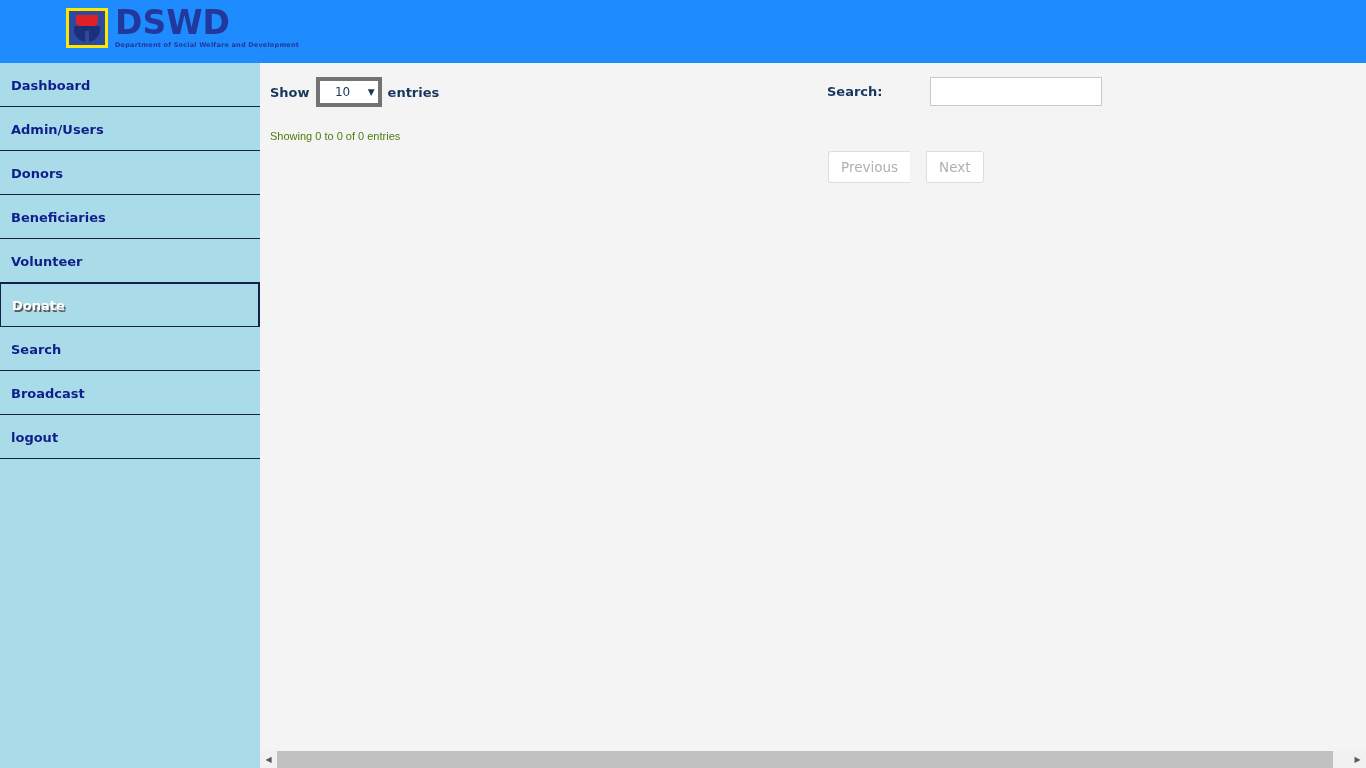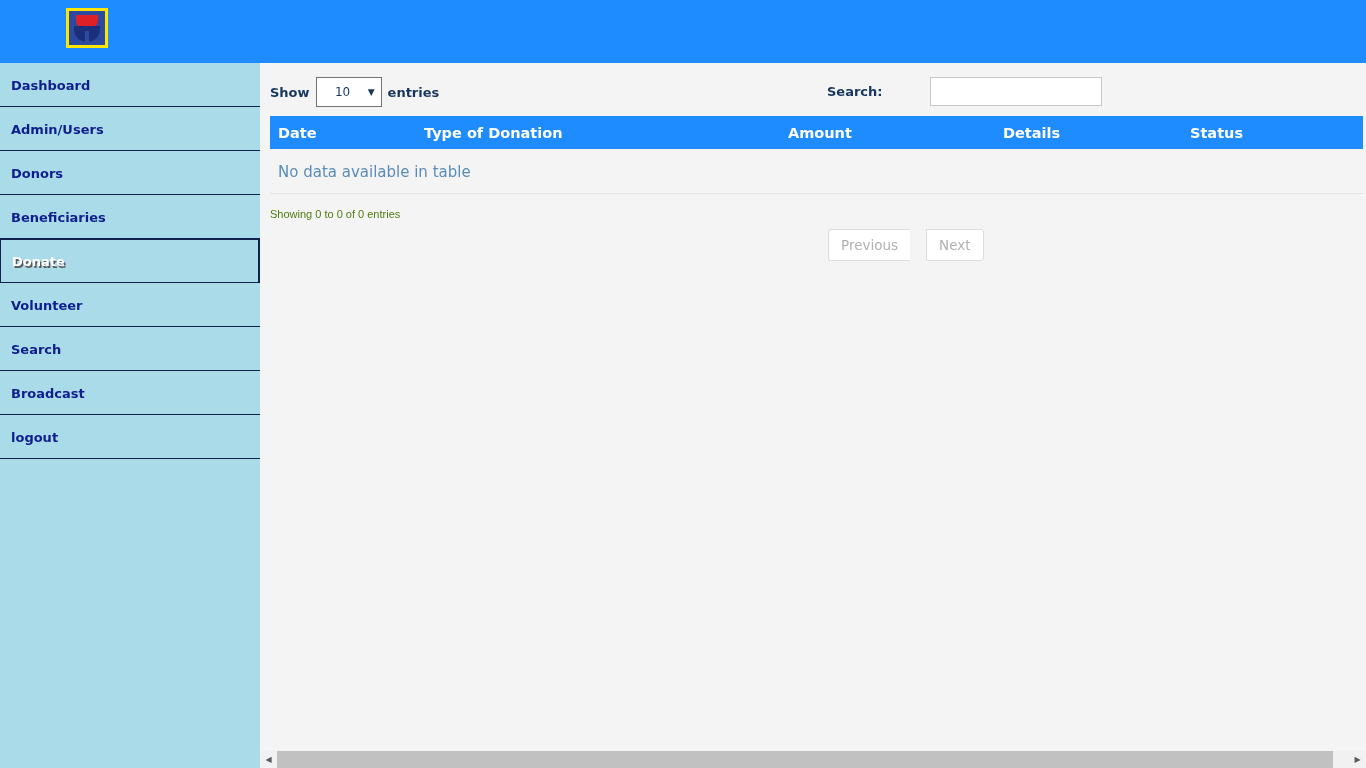"DSWD" div.logo-text-block { html: none -> <div> <div>DSWD</div> <div>Department of Social Welfare and Development</div> </div> }
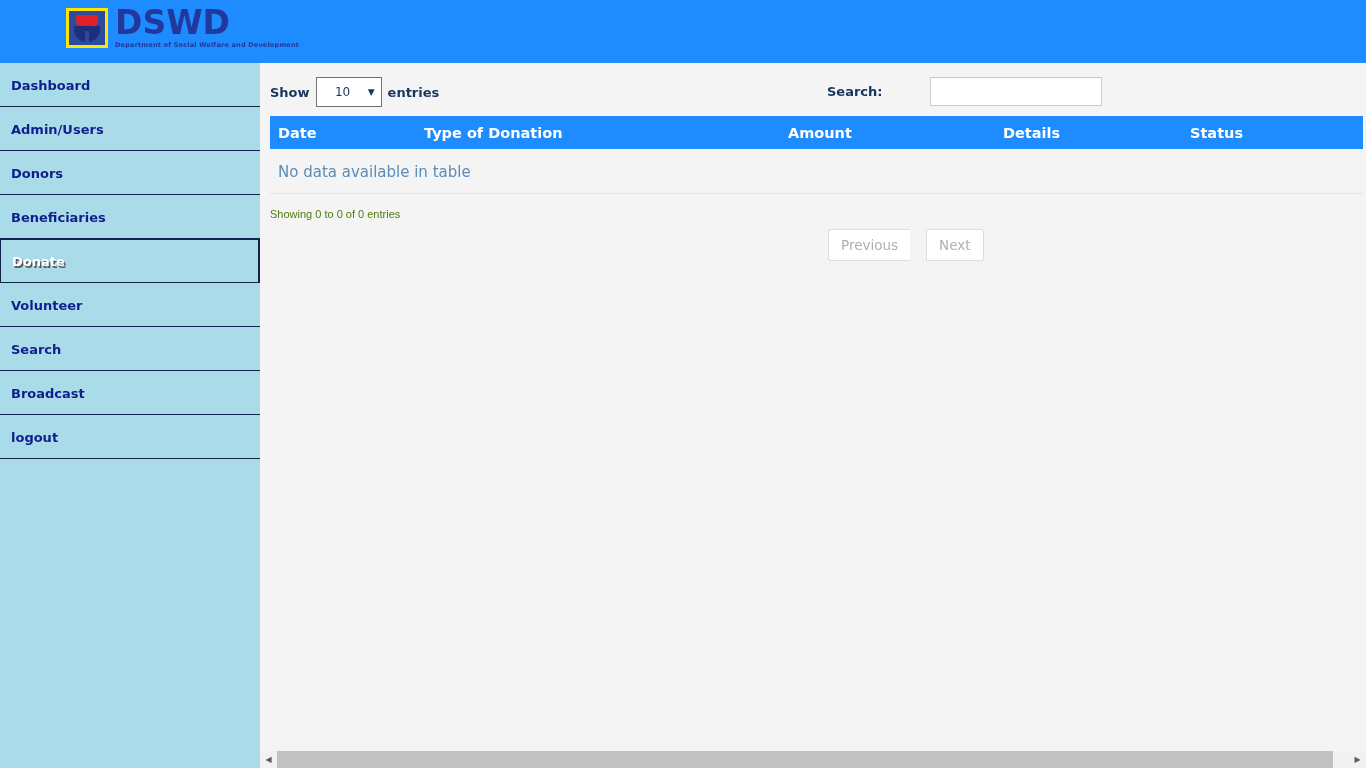"10" select.length-select { border: 1px solid #737373 -> 4px solid #737373 }
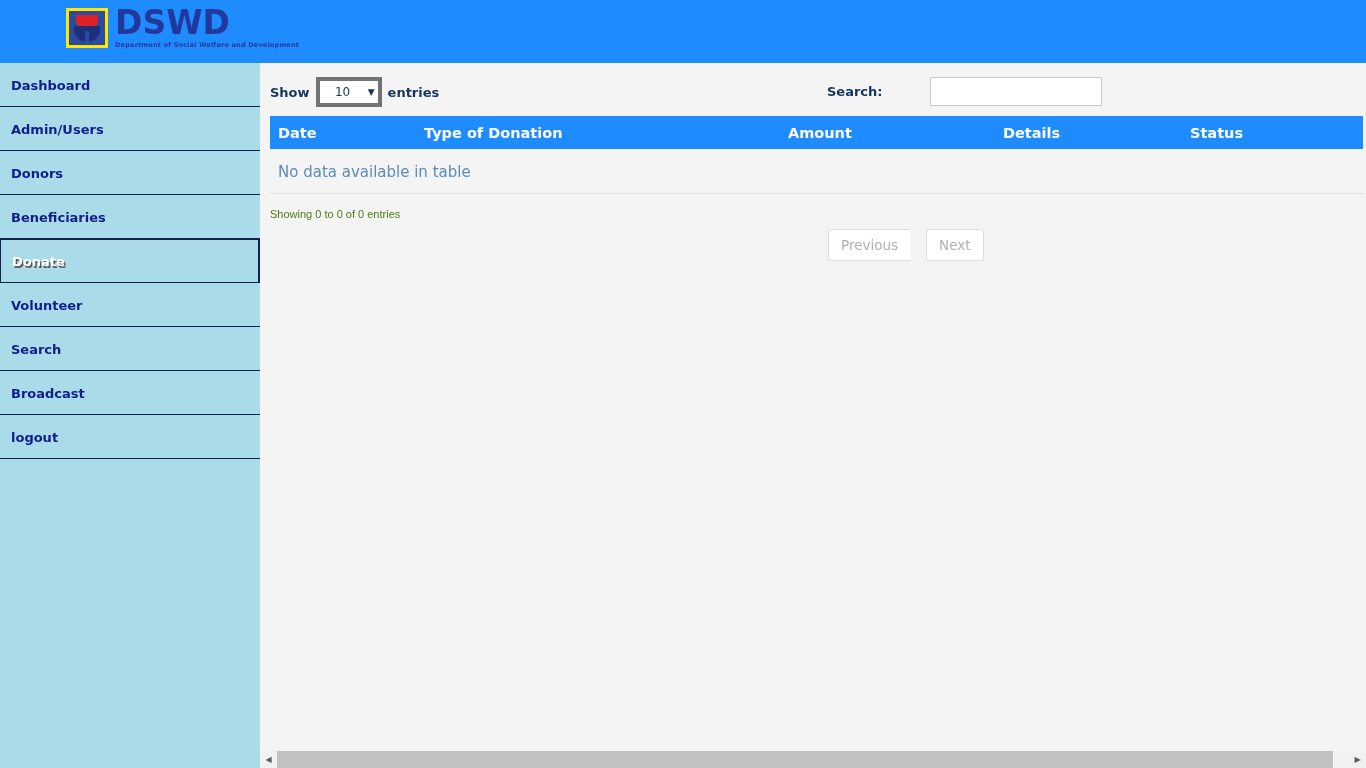"Date" table.data-table { html: <table> <thead> <tr> <th>Date</th> <th>Type of Donation</th> <th>Amount</th> <th>Details</th> <th>Status</th> </tr> </thead> <tbody> <tr> <td>No data available in table</td> </tr> </tbody> </table> -> none }
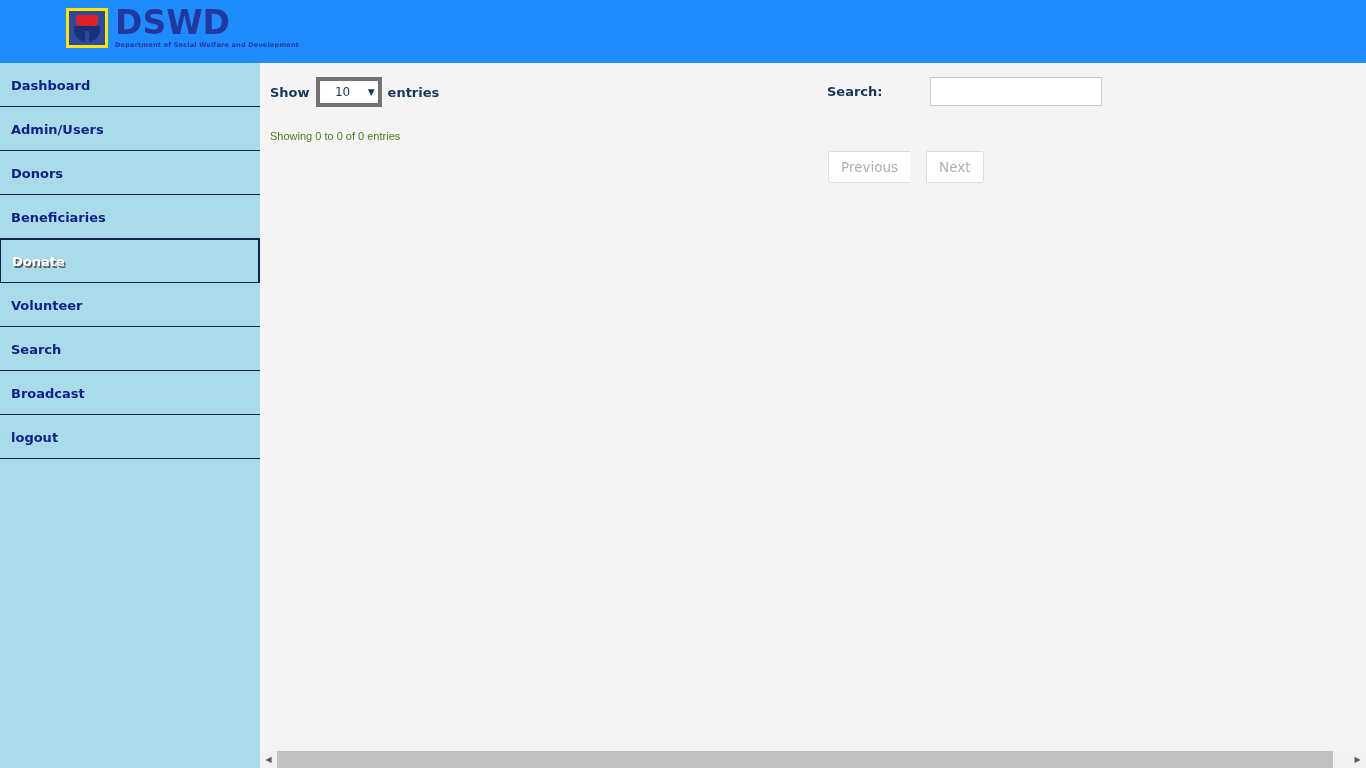"Donate" li.nav-item { order: before "Volunteer" -> after "Volunteer" }
